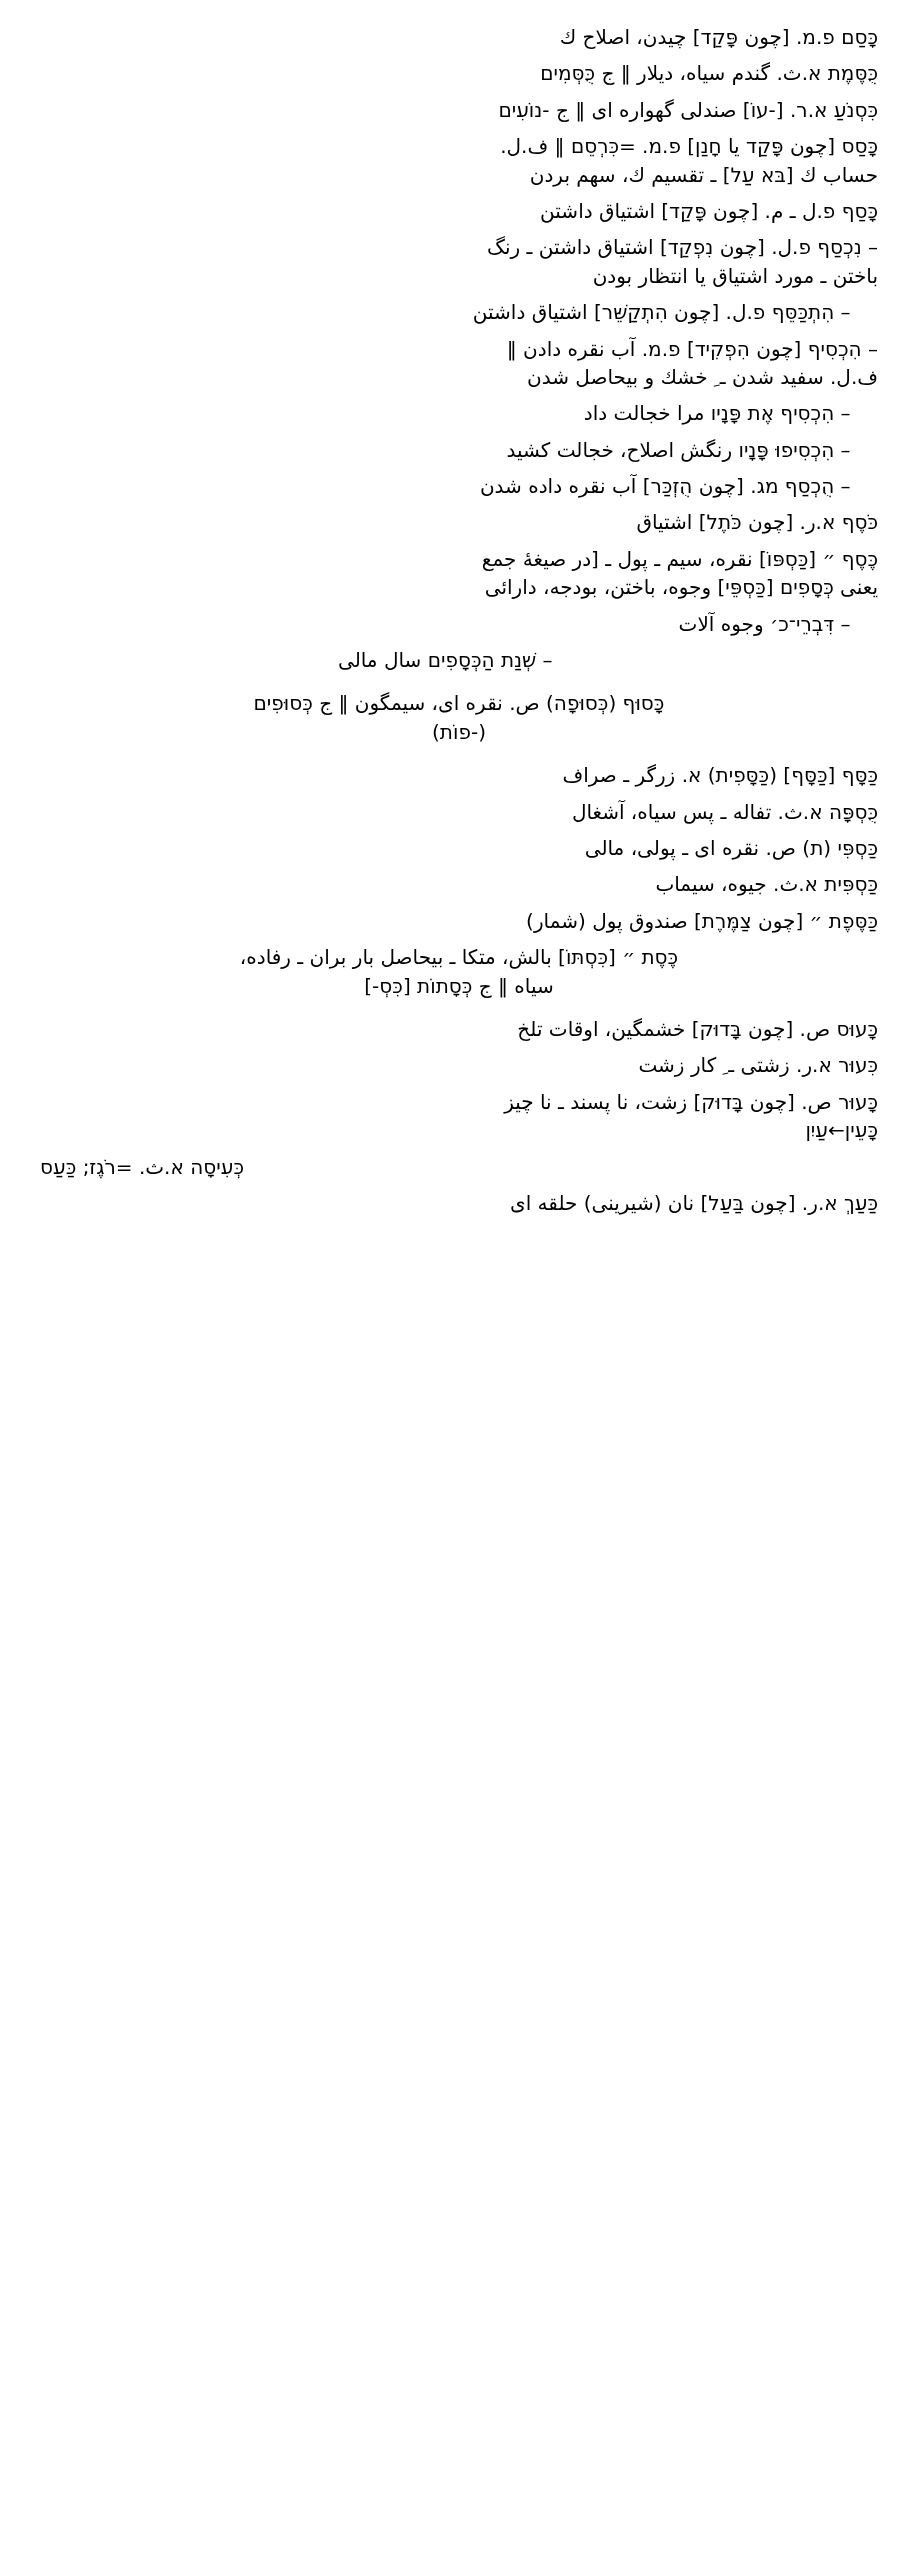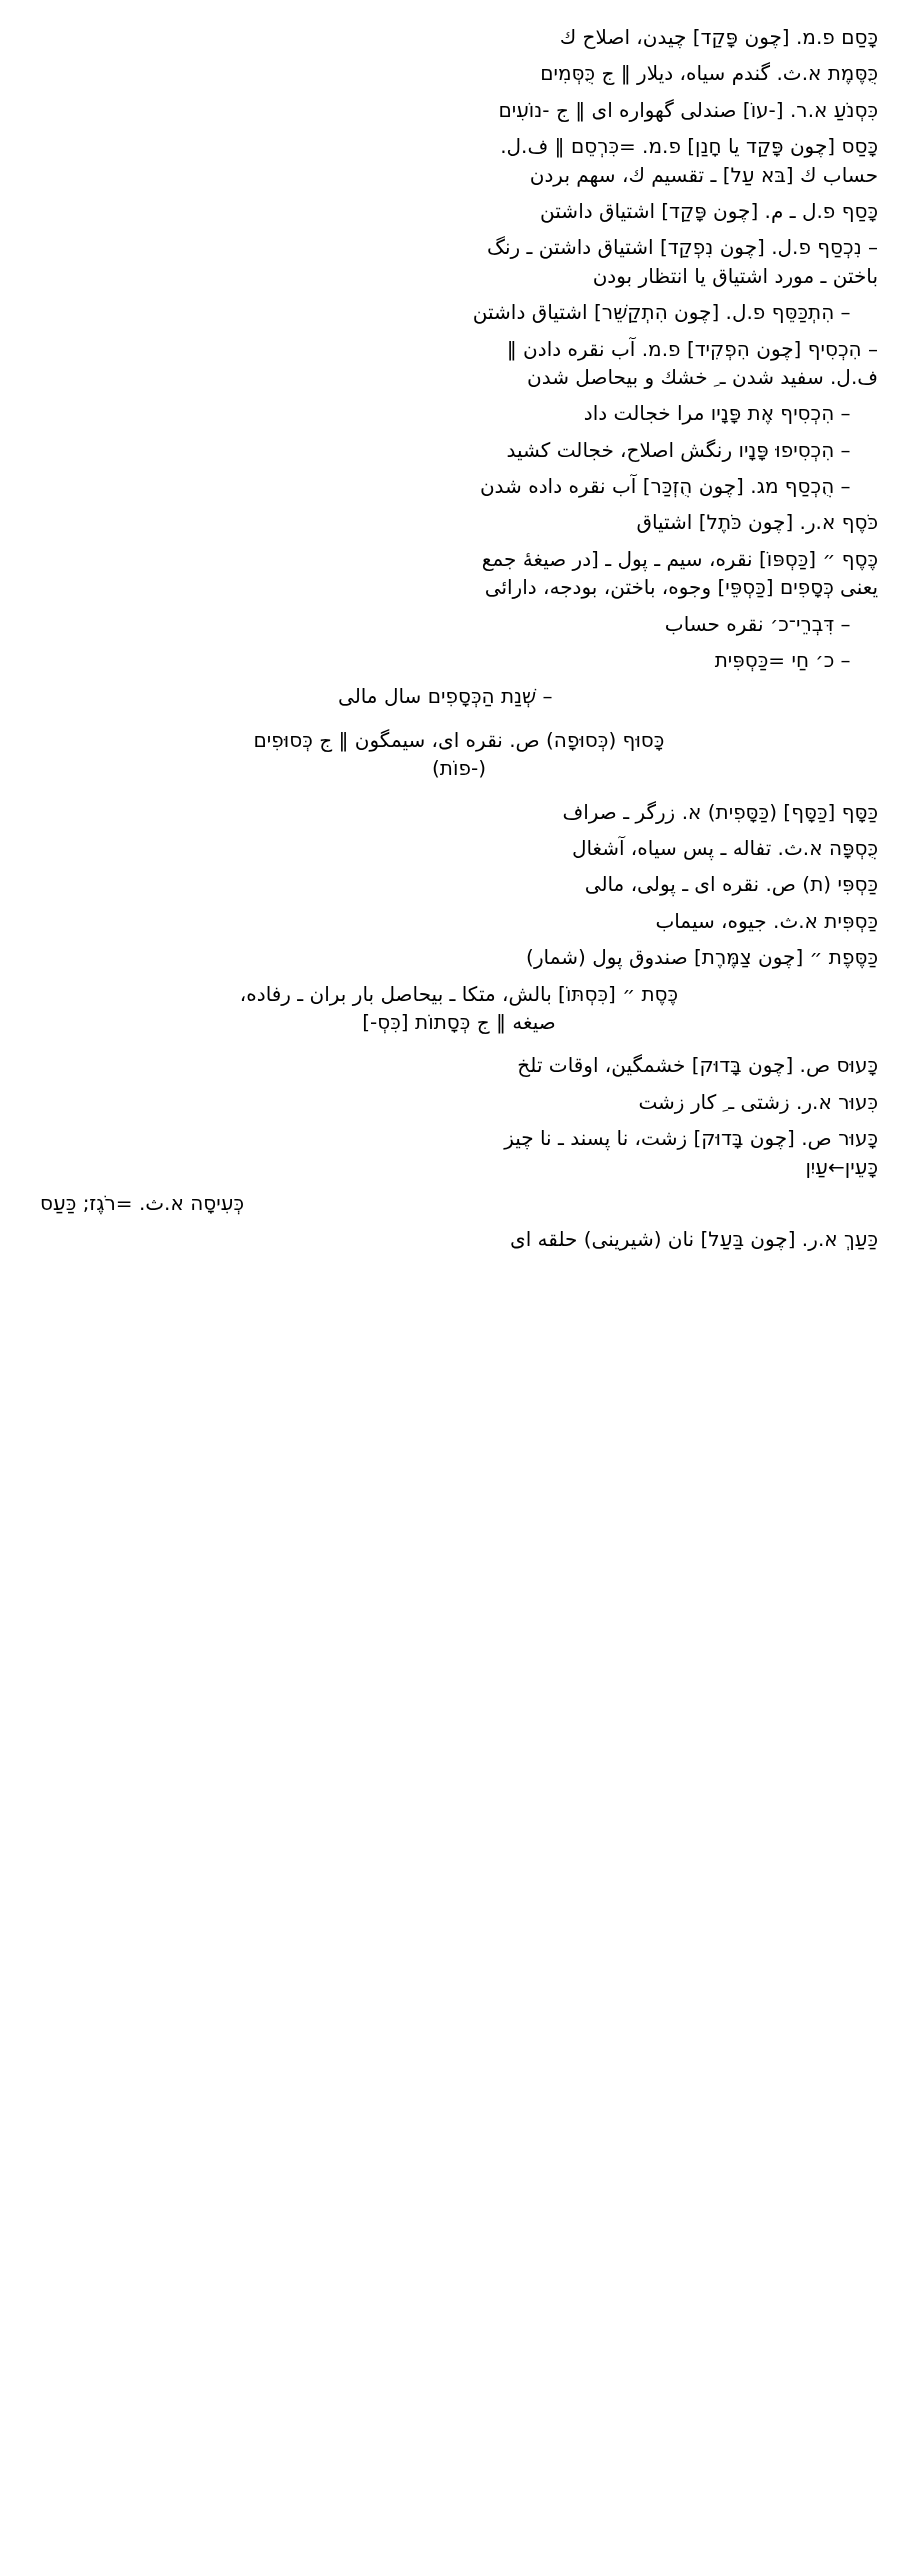"– דִּבְרֵי־כ׳ نقره حساب" span.line { text: نقره حساب -> وجوه آلات }
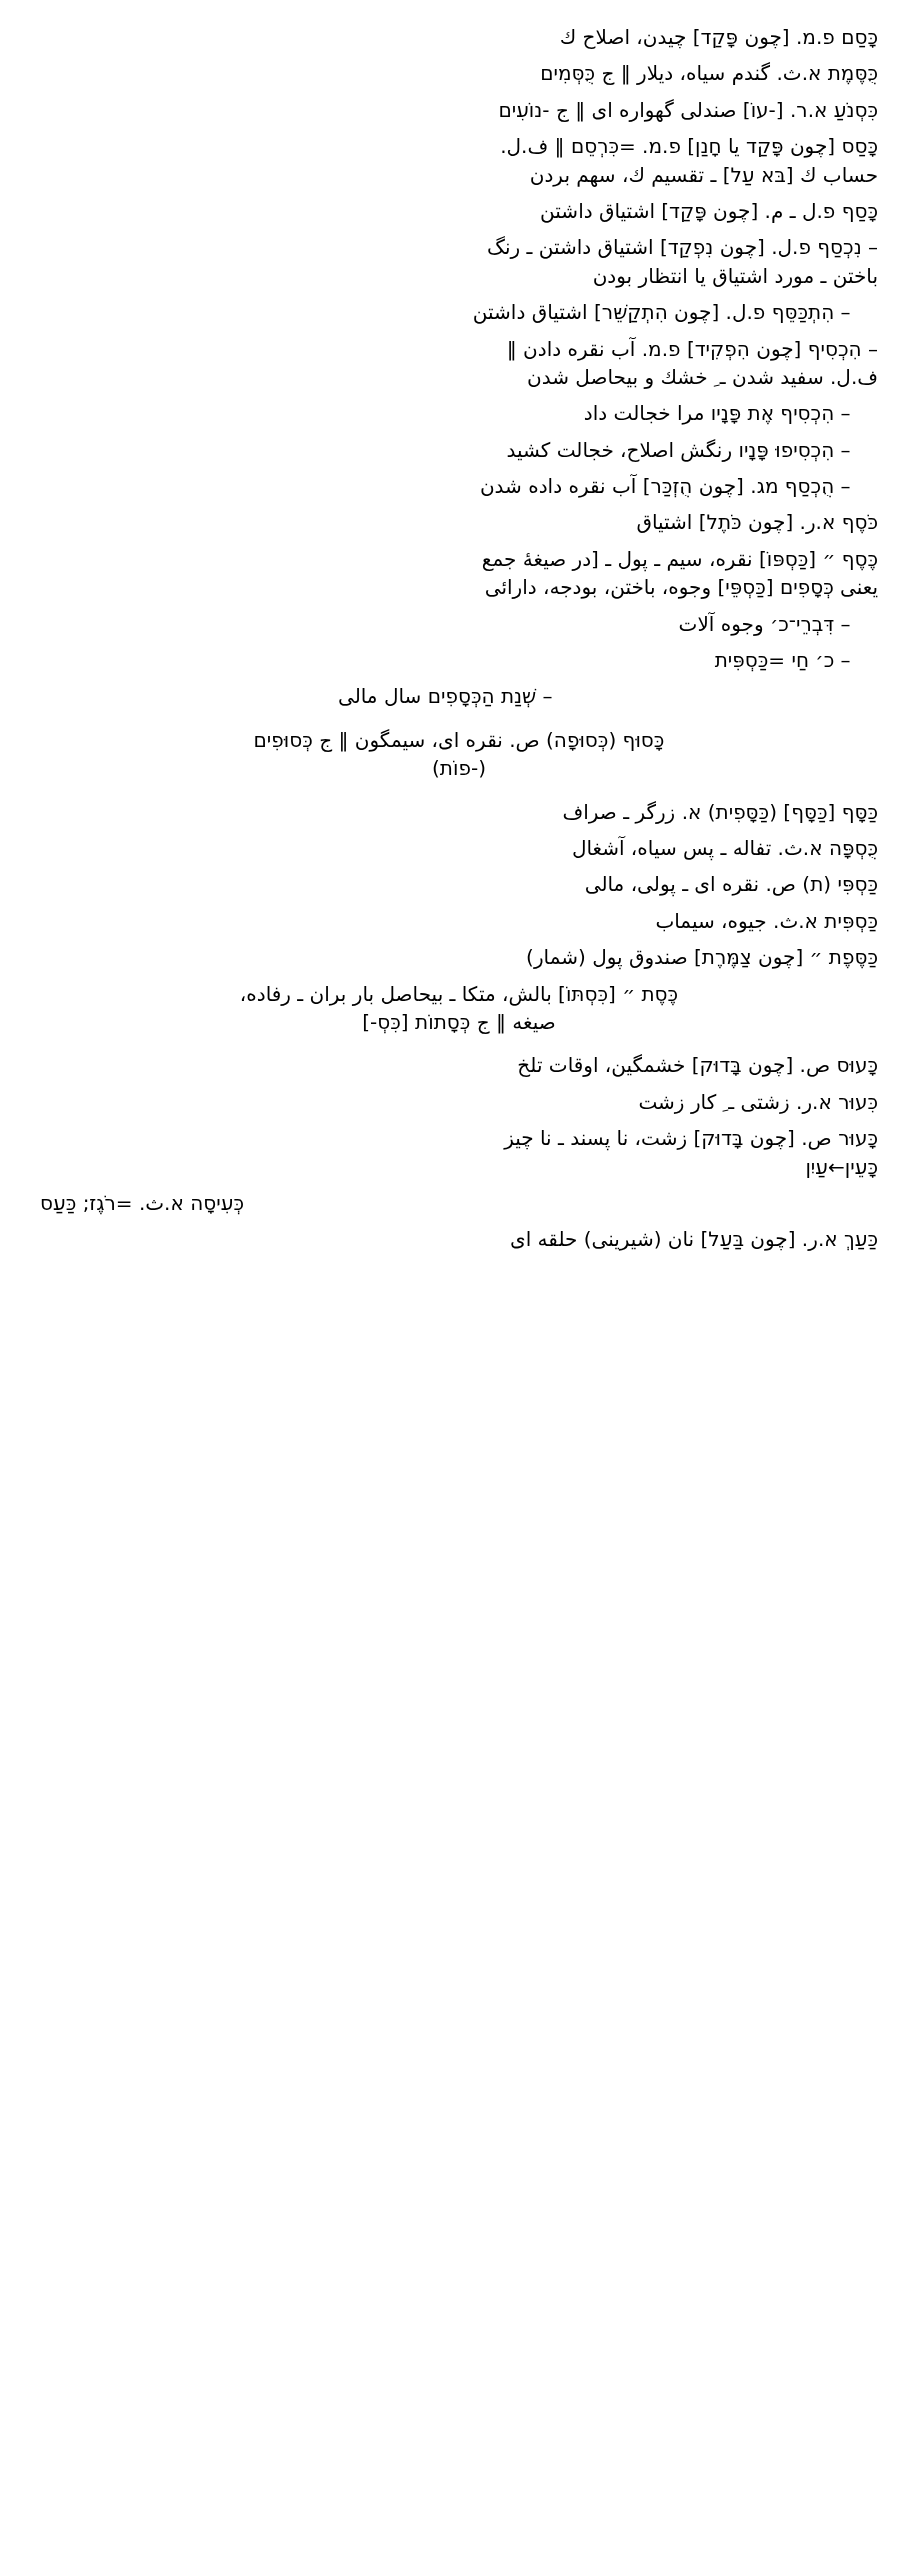"– כ׳ חַי =כַּסְפִּית" div.entry { html: <div> <span>– כ׳ חַי =כַּסְפִּית</span> </div> -> none }
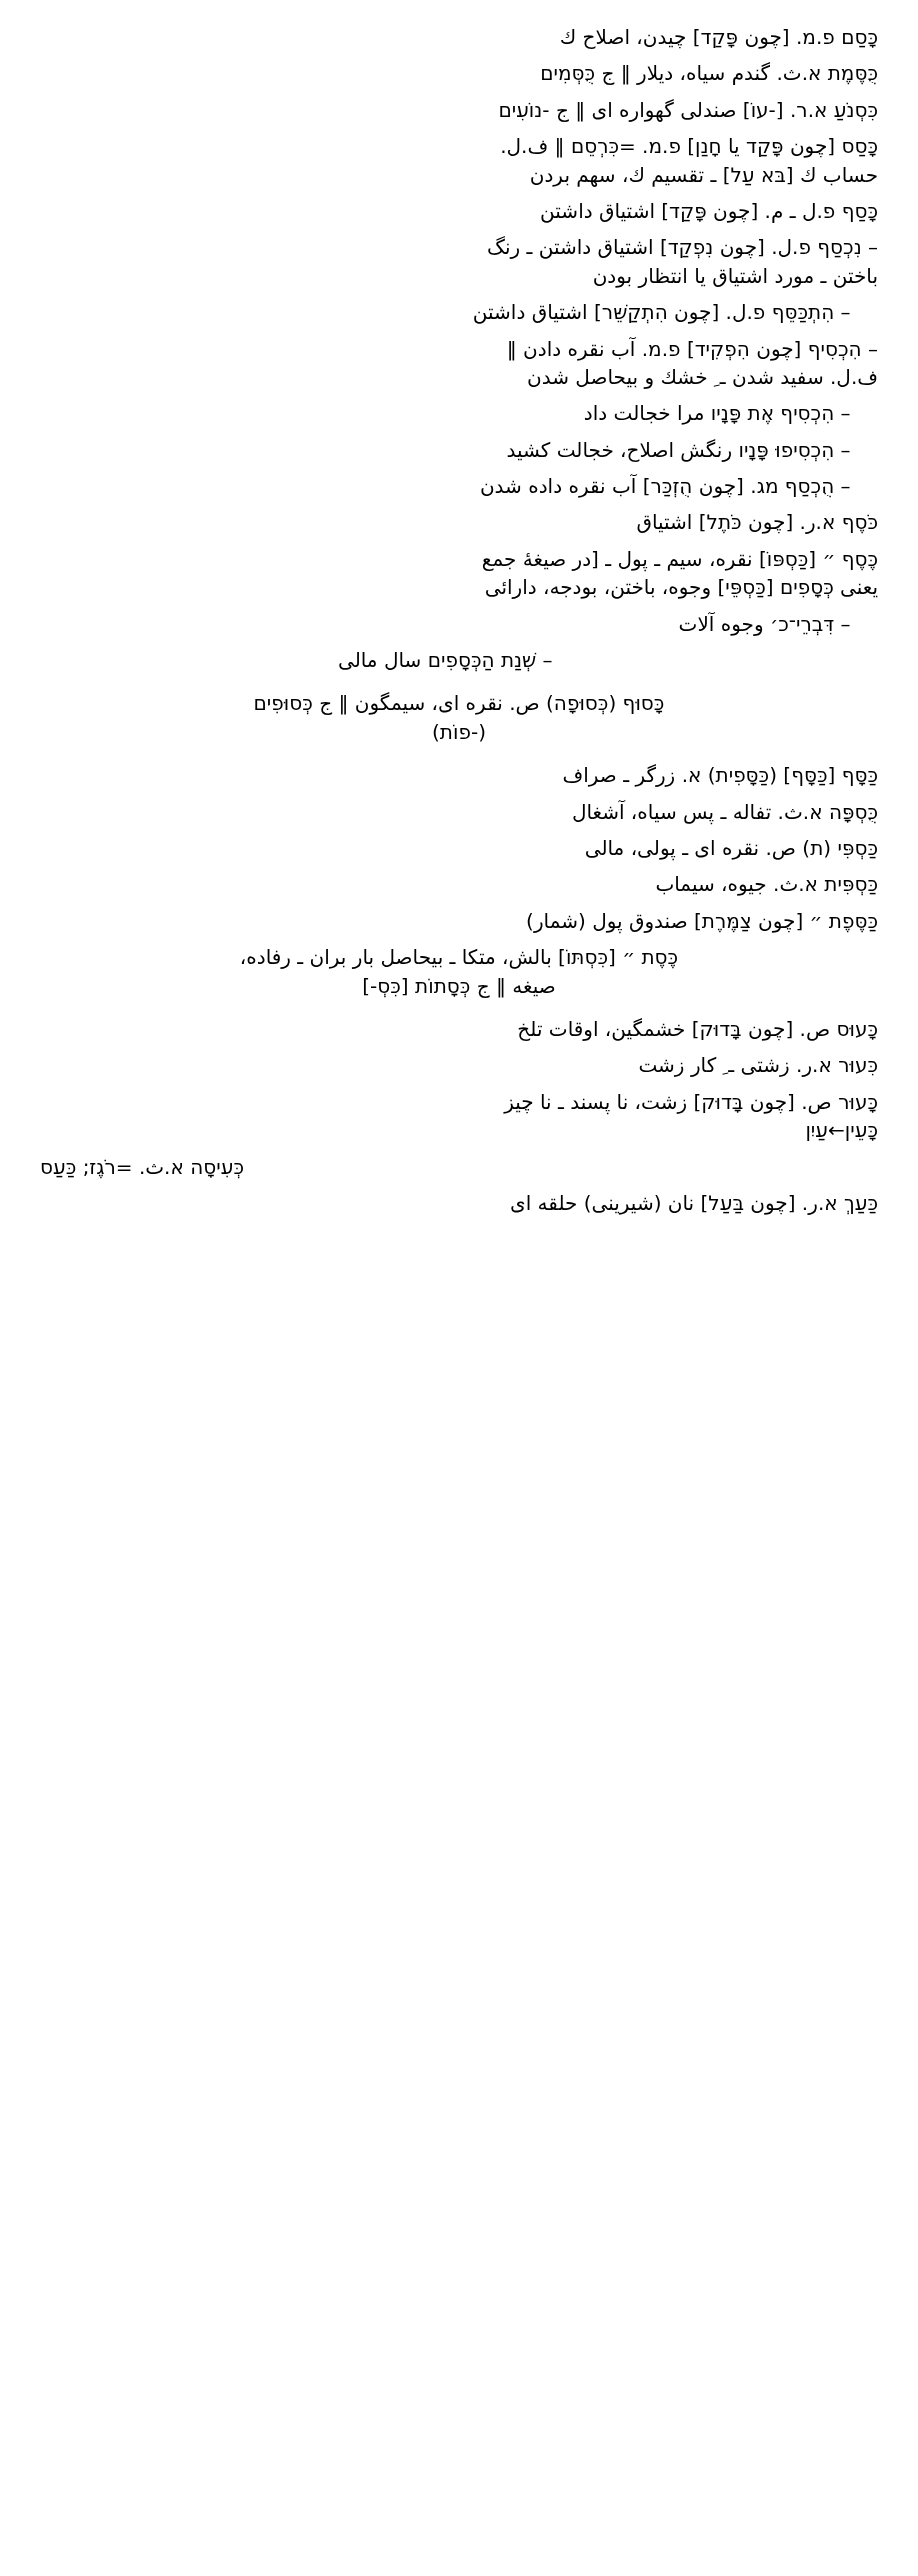"صیغه ‖ ج כְּסָתוֹת [כִּסְ-]" span.line { text: صیغه -> سیاه }
